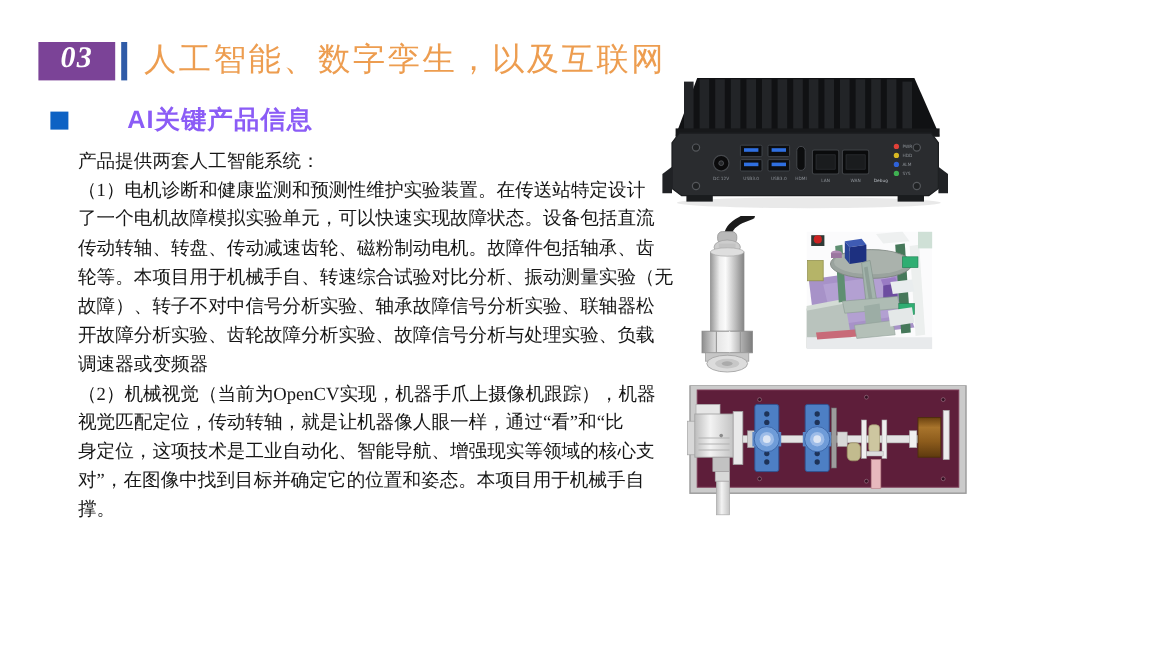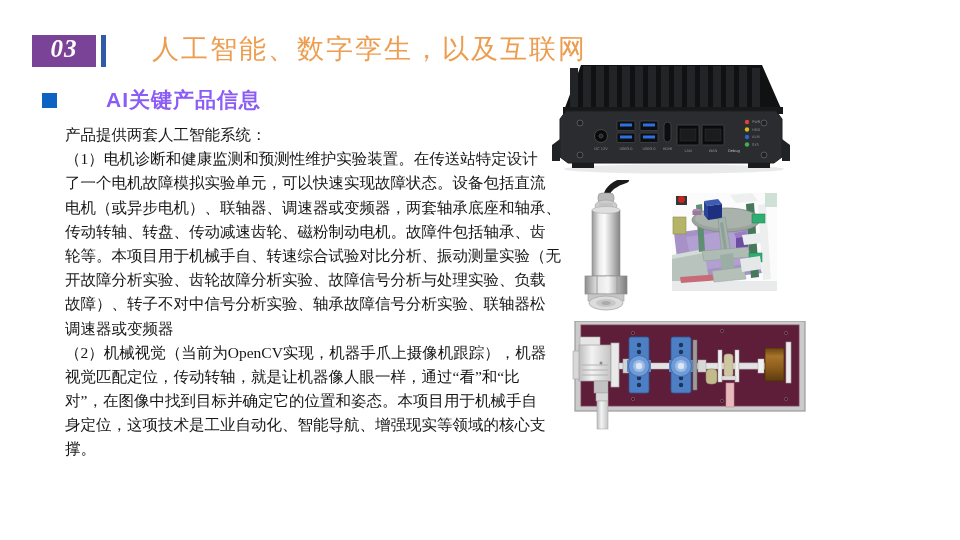"人工智能、数字孪生，以及互联网" .title { margin-left: 32px -> none }
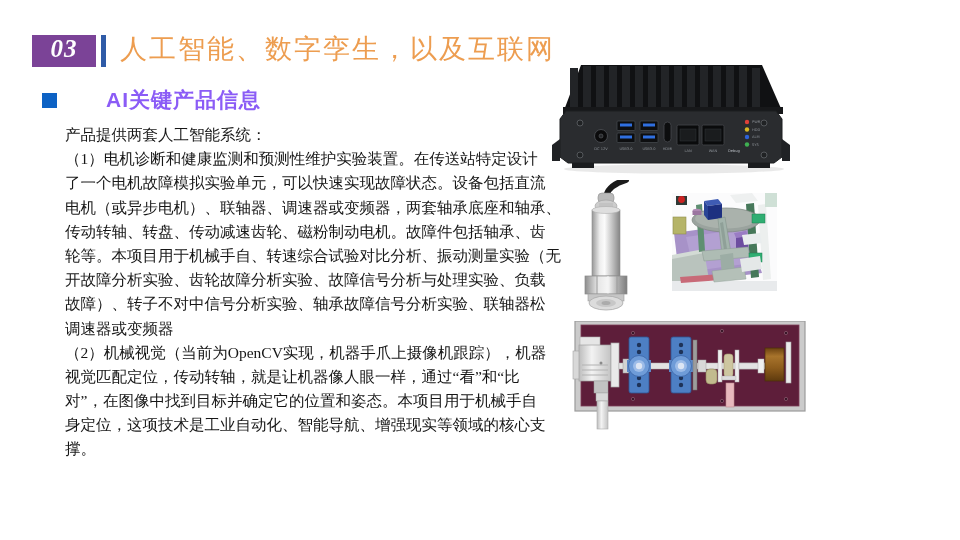"电机（或异步电机）、联轴器、调速器或变频器，两套轴承底座和轴承、" div.line { html: <div>电机（或异步电机）、联轴器、调速器或变频器，两套轴承底座和轴承、</div> -> none }
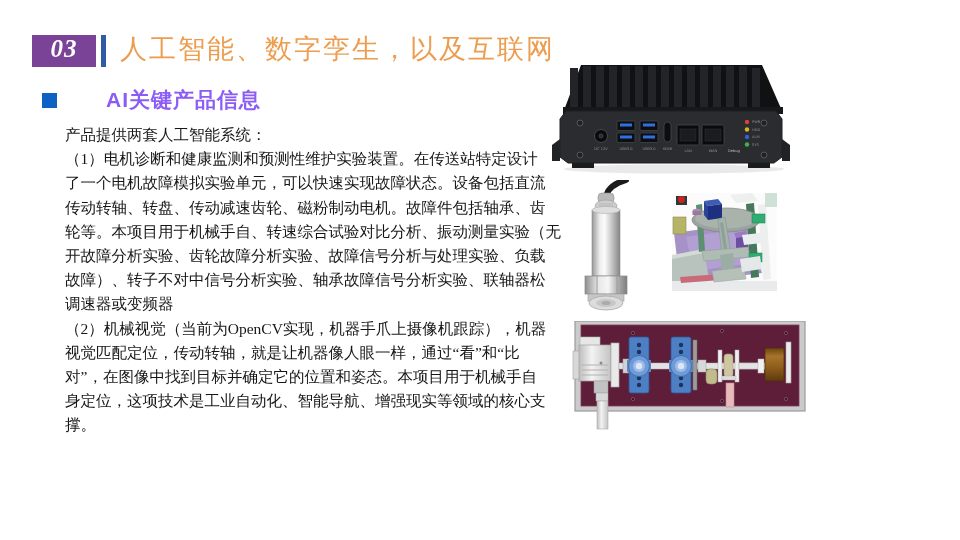"开故障分析实验、齿轮故障分析实验、故障信号分析与处理实验、负载" div.line { order: before "故障）、转子不对中信号分析实验、轴承故障信号分析实验、联轴器松" -> after "故障）、转子不对中信号分析实验、轴承故障信号分析实验、联轴器松" }
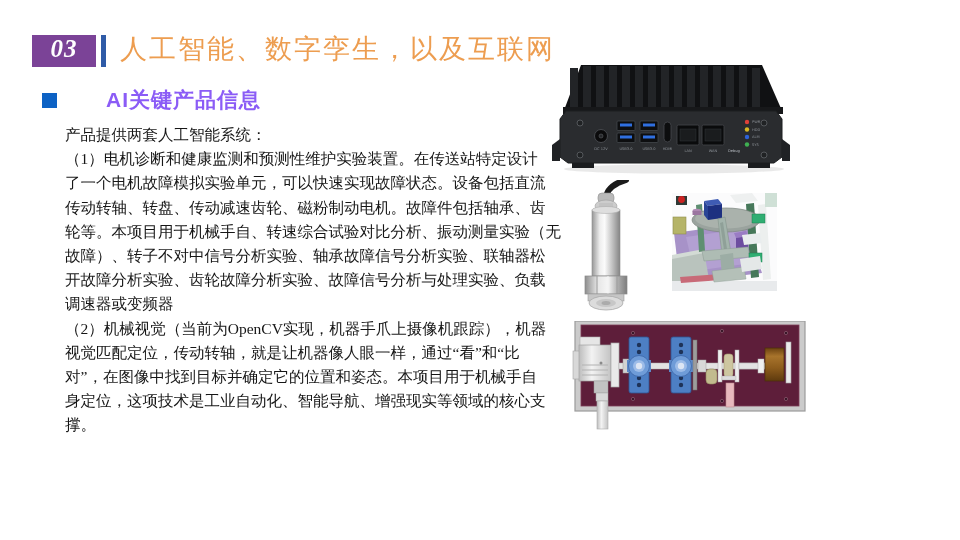"对”，在图像中找到目标并确定它的位置和姿态。本项目用于机械手自" div.line { order: before "身定位，这项技术是工业自动化、智能导航、增强现实等领域的核心支" -> after "身定位，这项技术是工业自动化、智能导航、增强现实等领域的核心支" }
